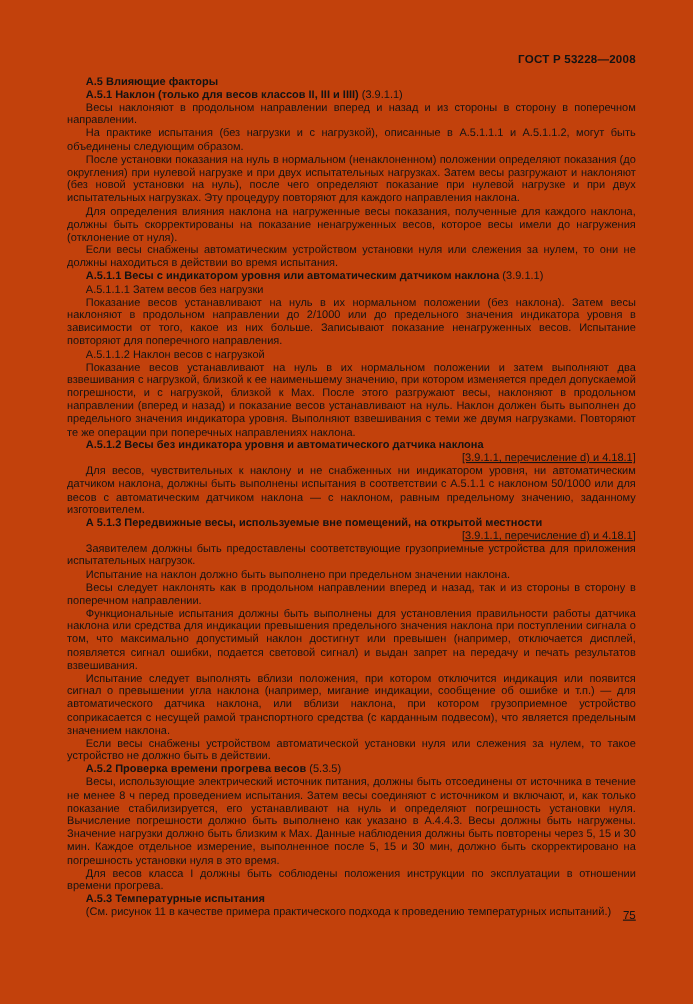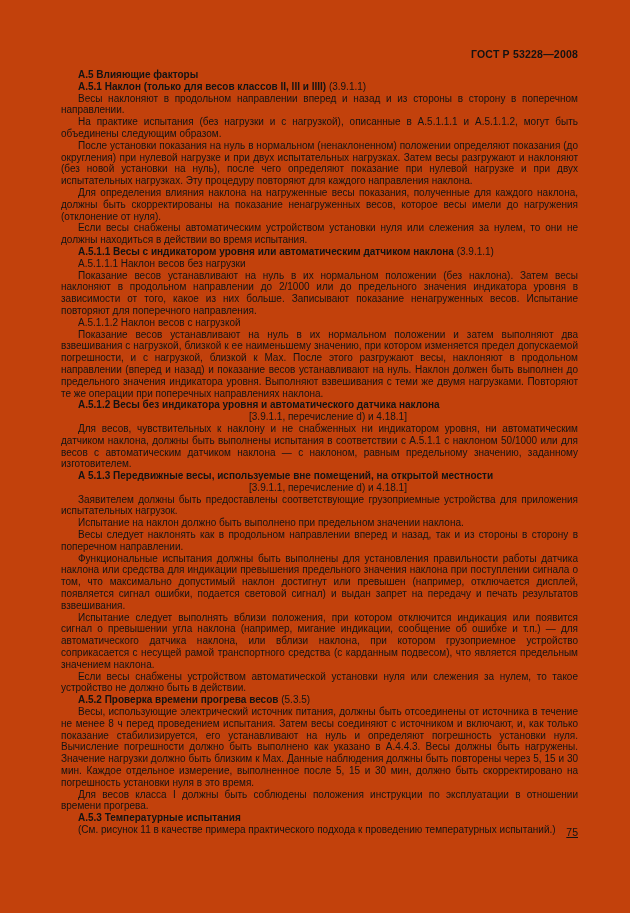"А.5.1.1.1 Наклон весов без нагрузки" p { text: Наклон -> Затем }
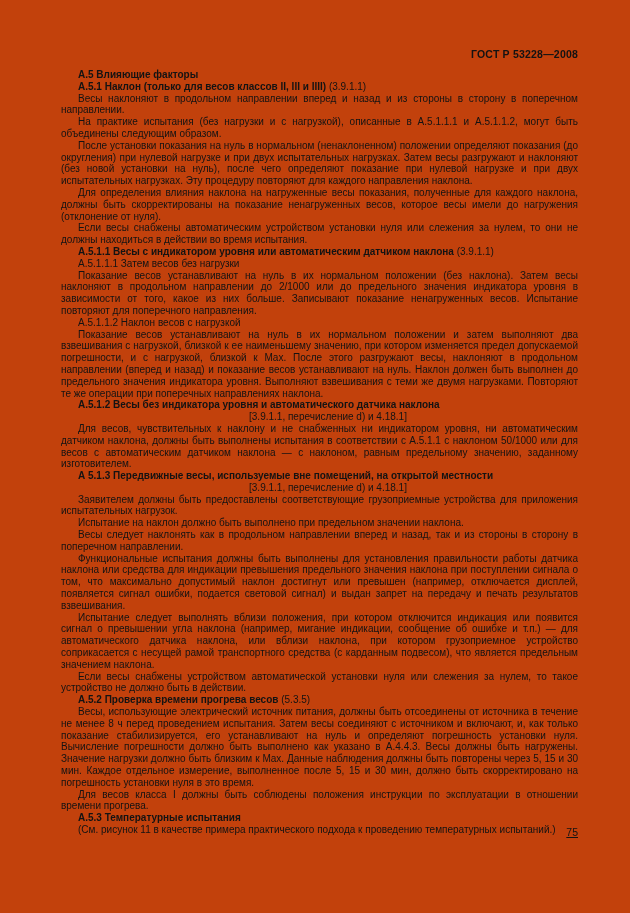"[3.9.1.1, перечисление d) и 4.18.1]" .content p.citation { text-align: center -> right; text-decoration: none -> underline }
